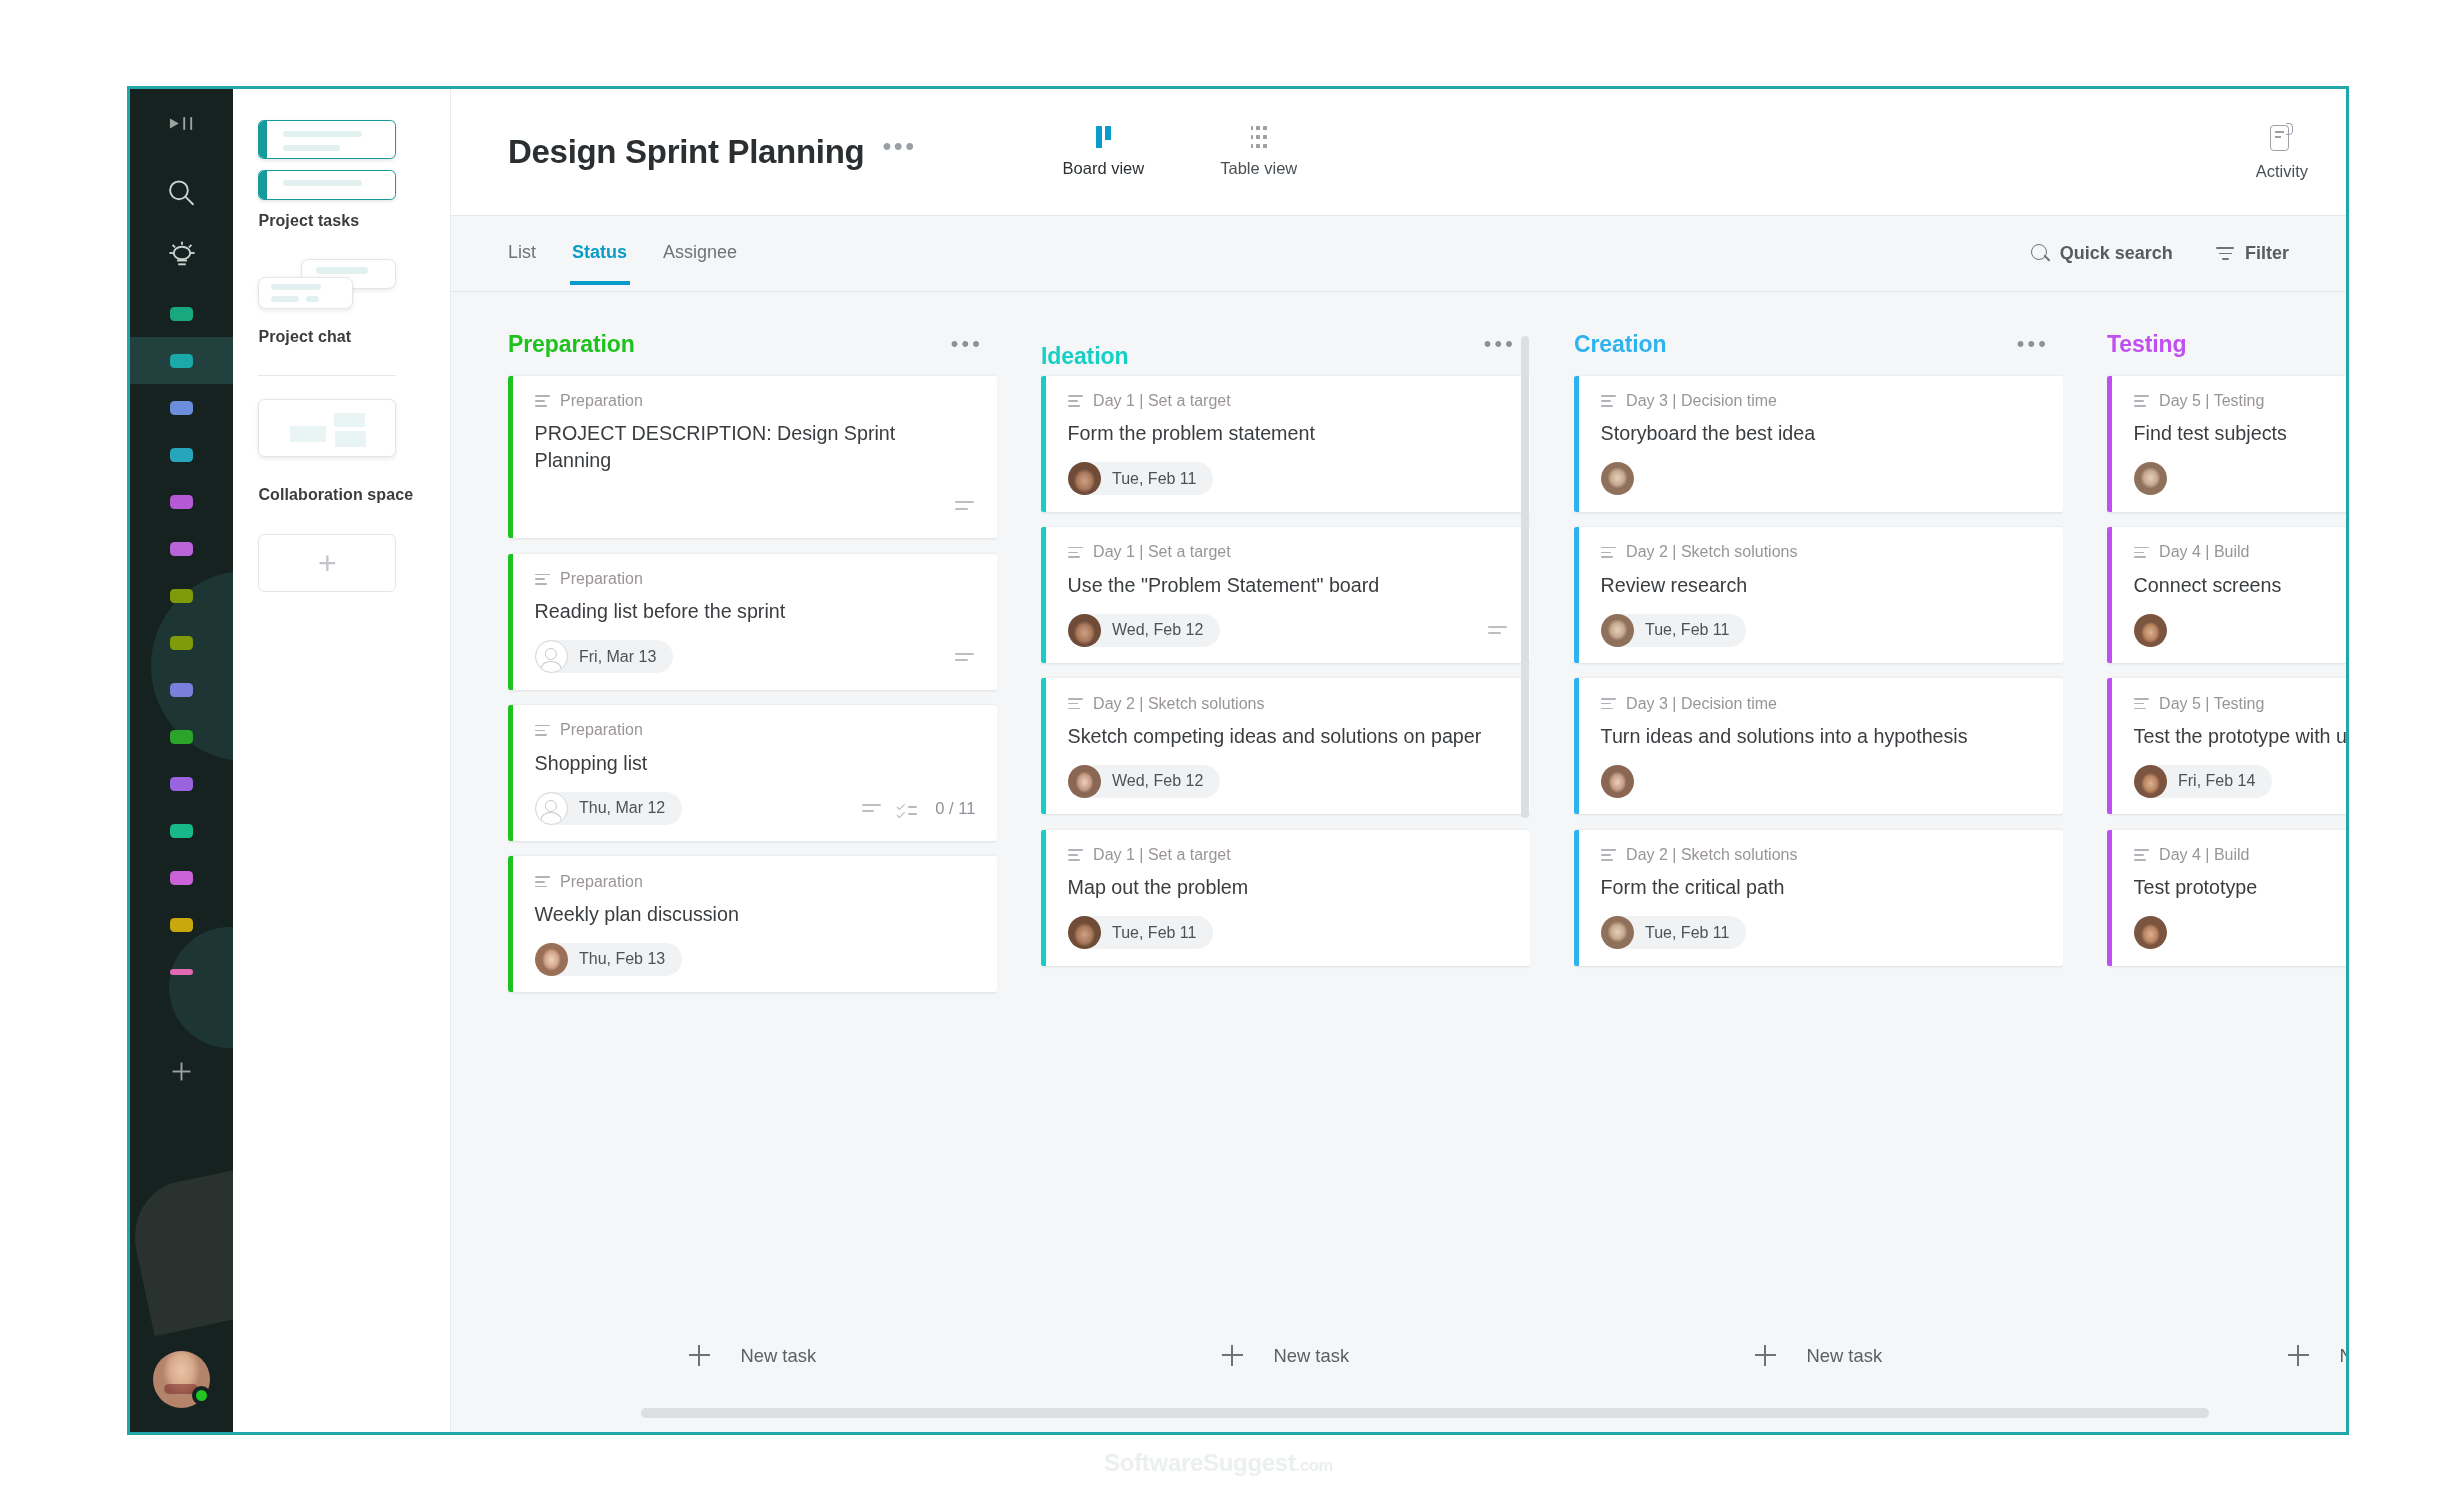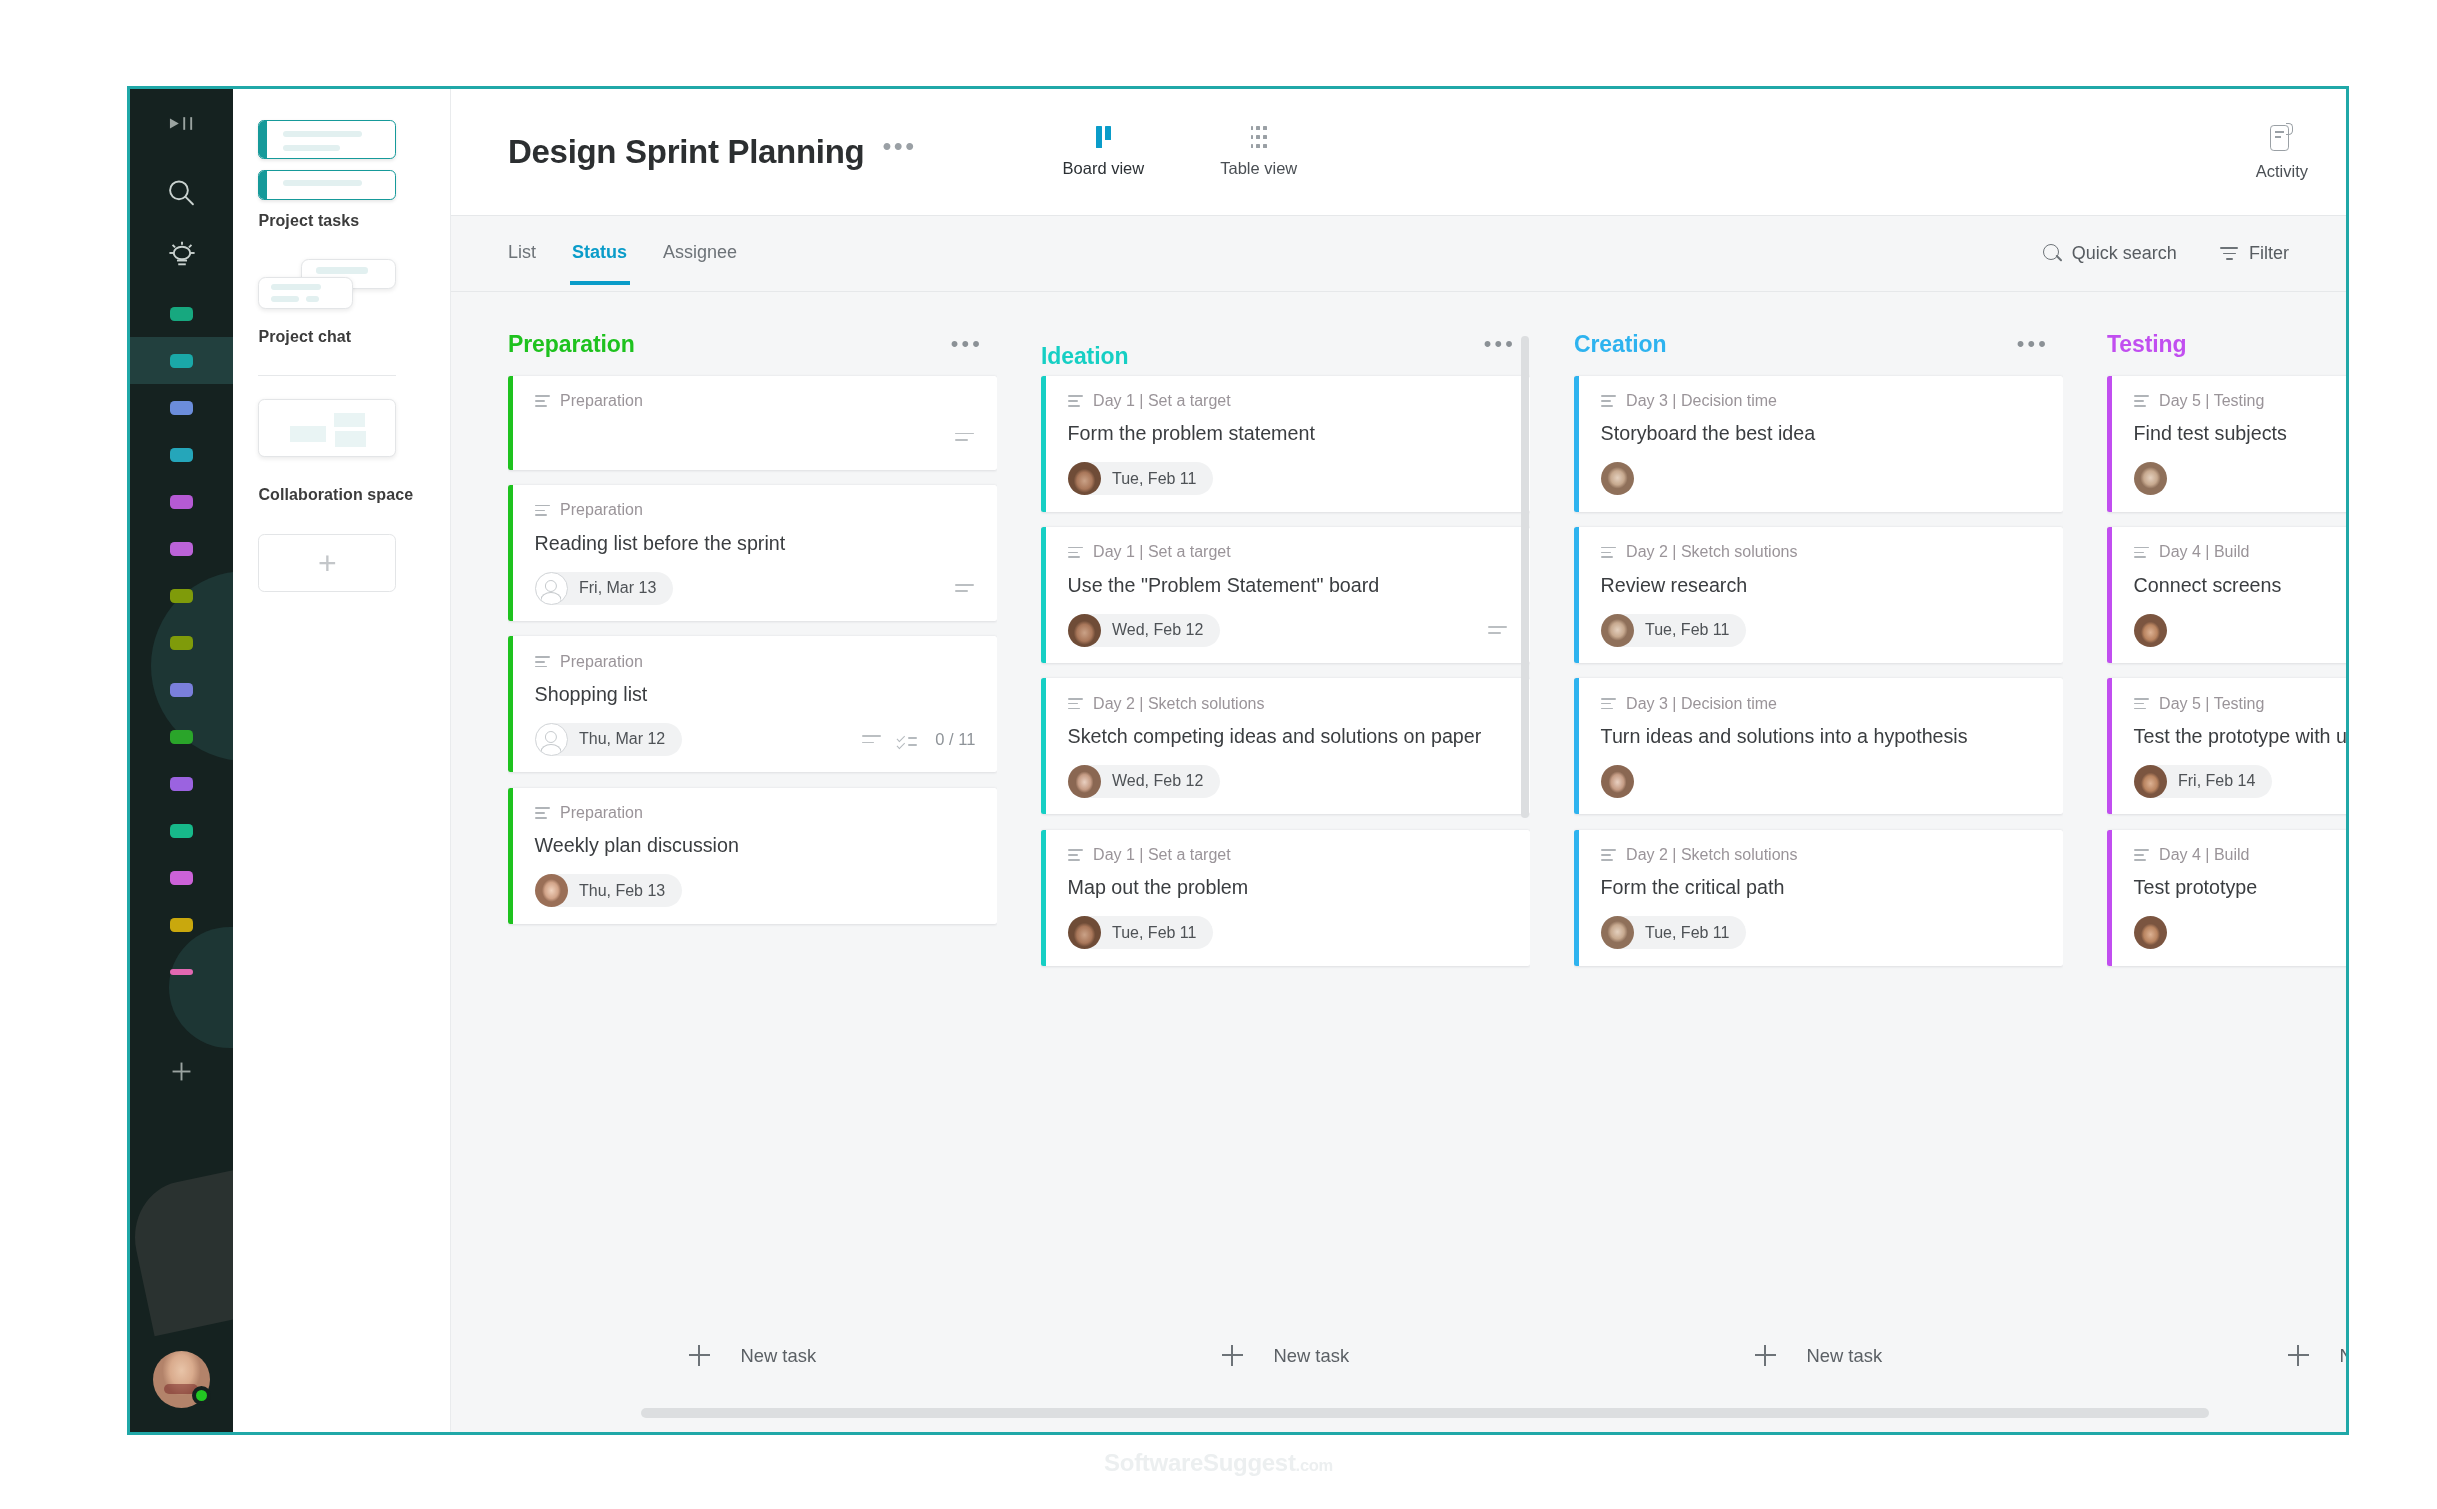"Quick search" #toolbar-right { font-weight: none -> bold }
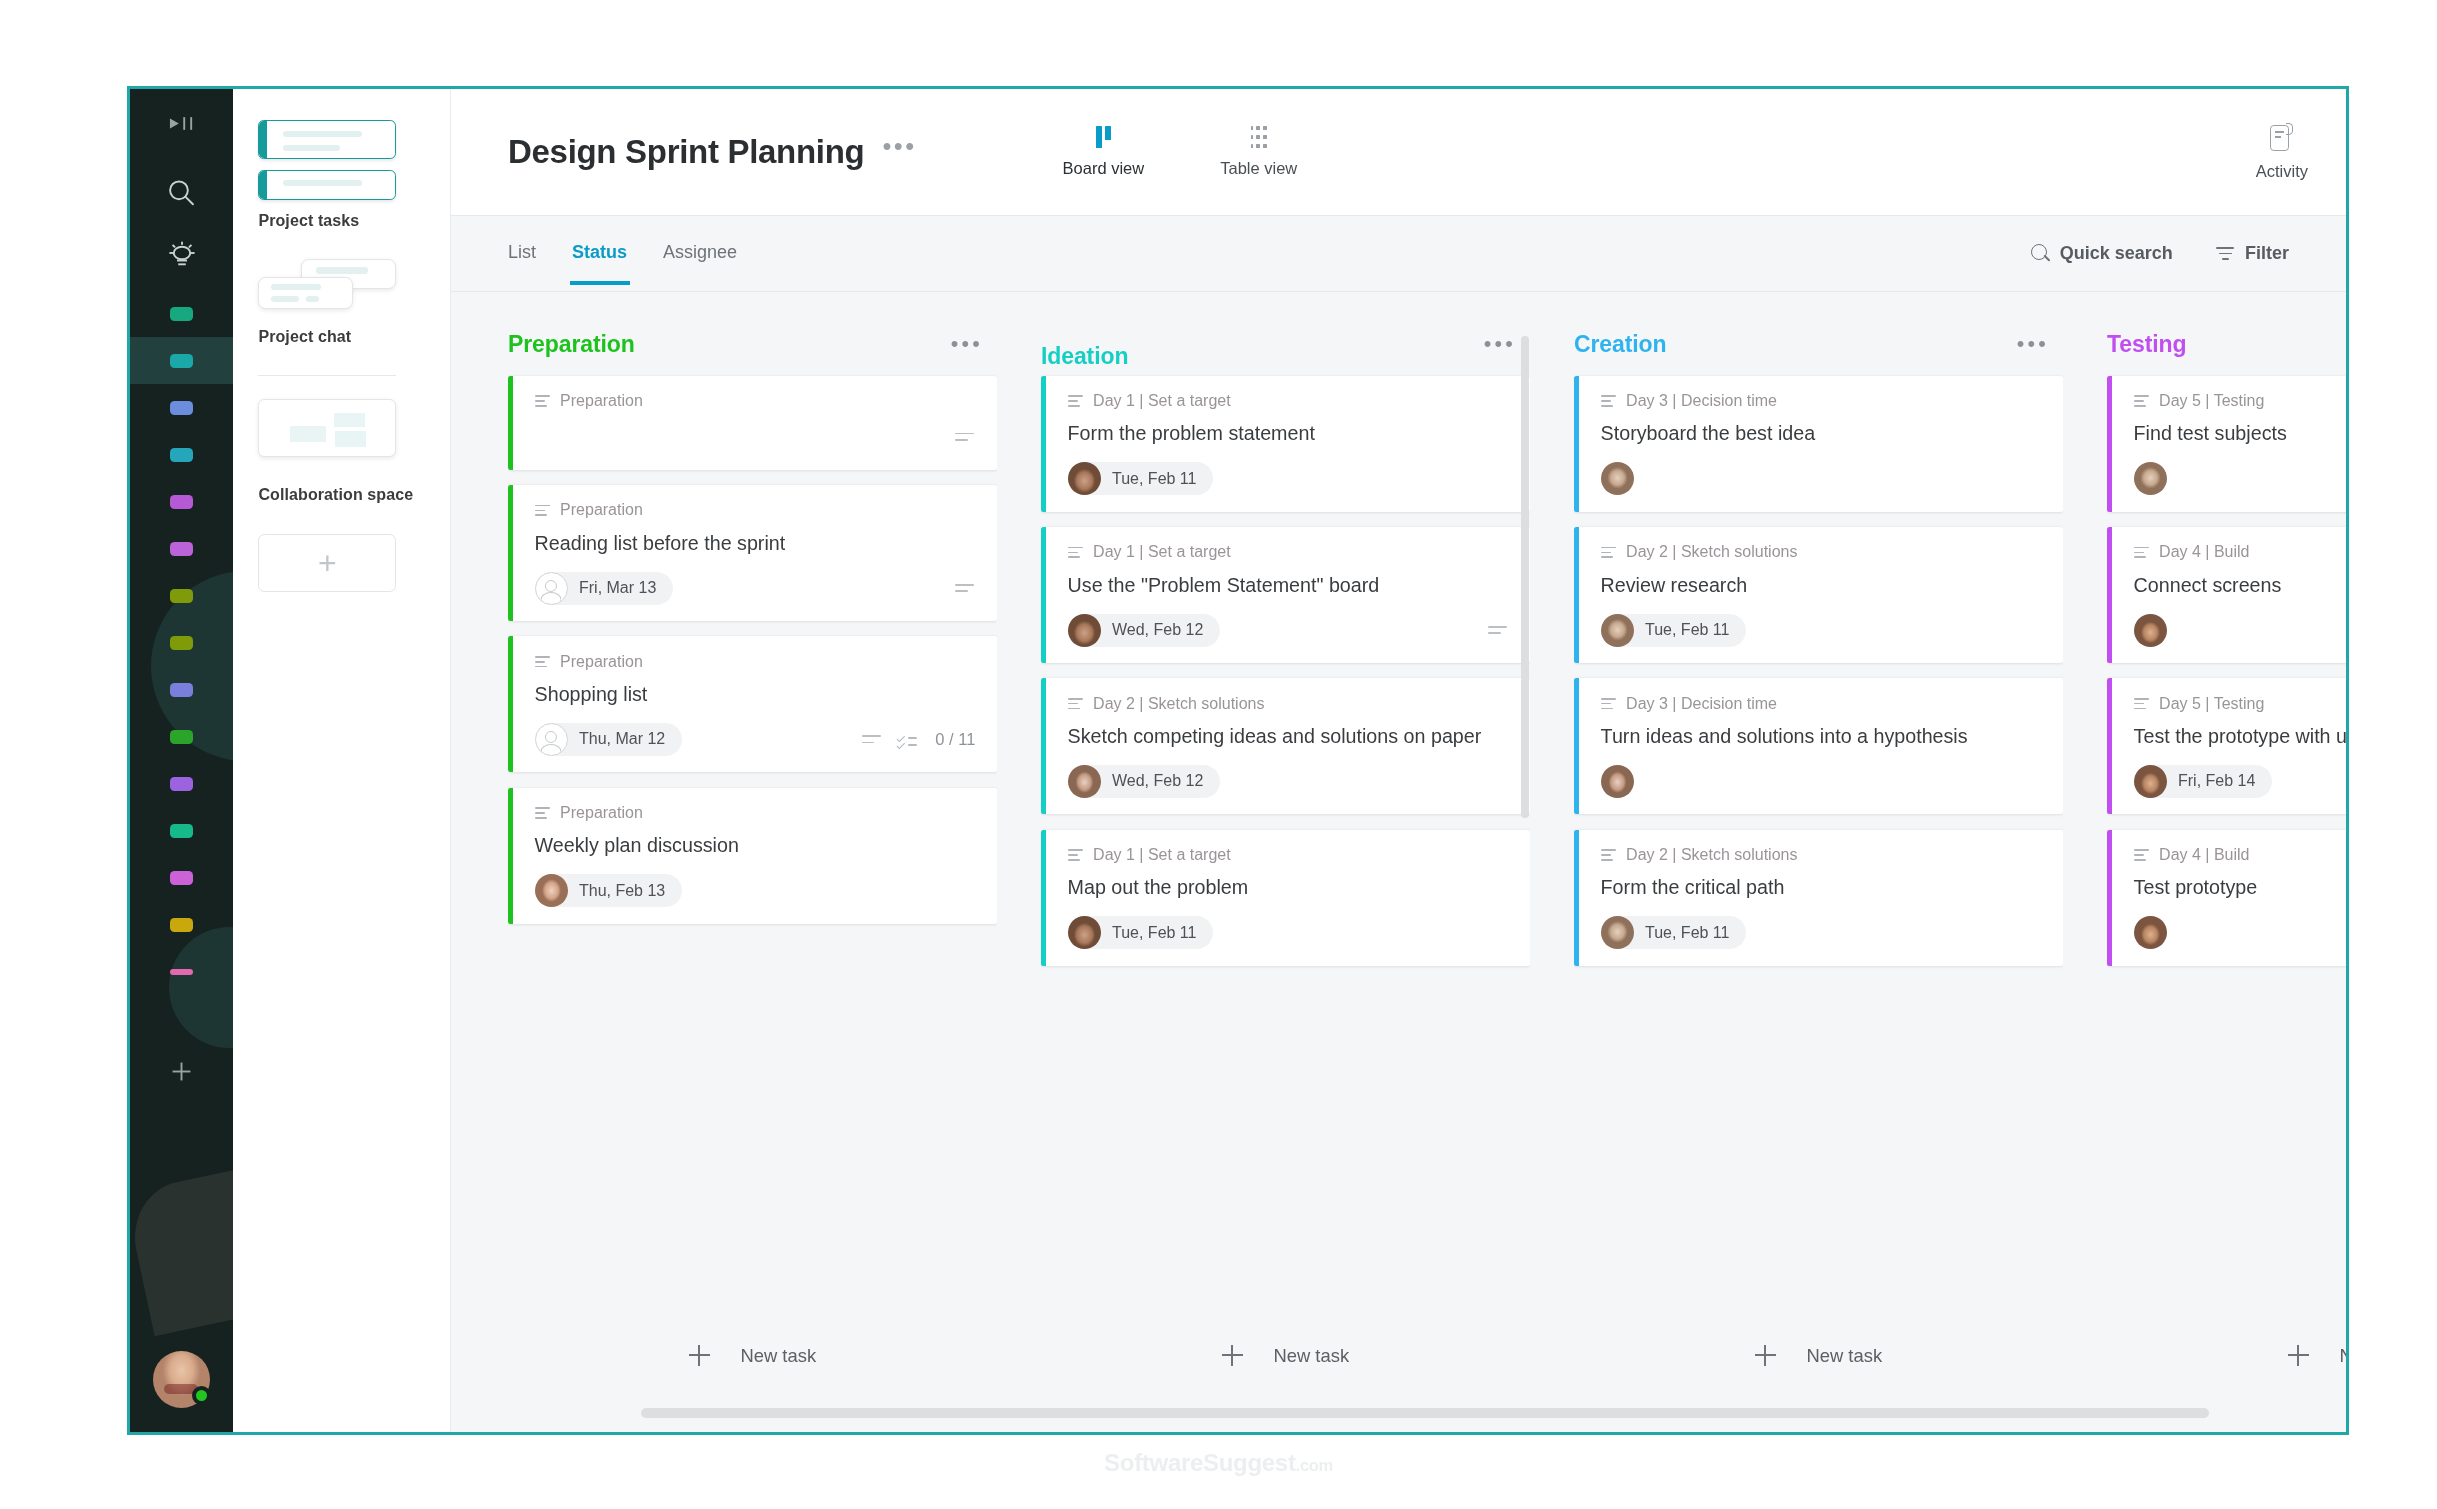"PROJECT DESCRIPTION: Design Sprint" div.card-title { html: none -> <div>PROJECT DESCRIPTION: Design Sprint Planning</div> }
